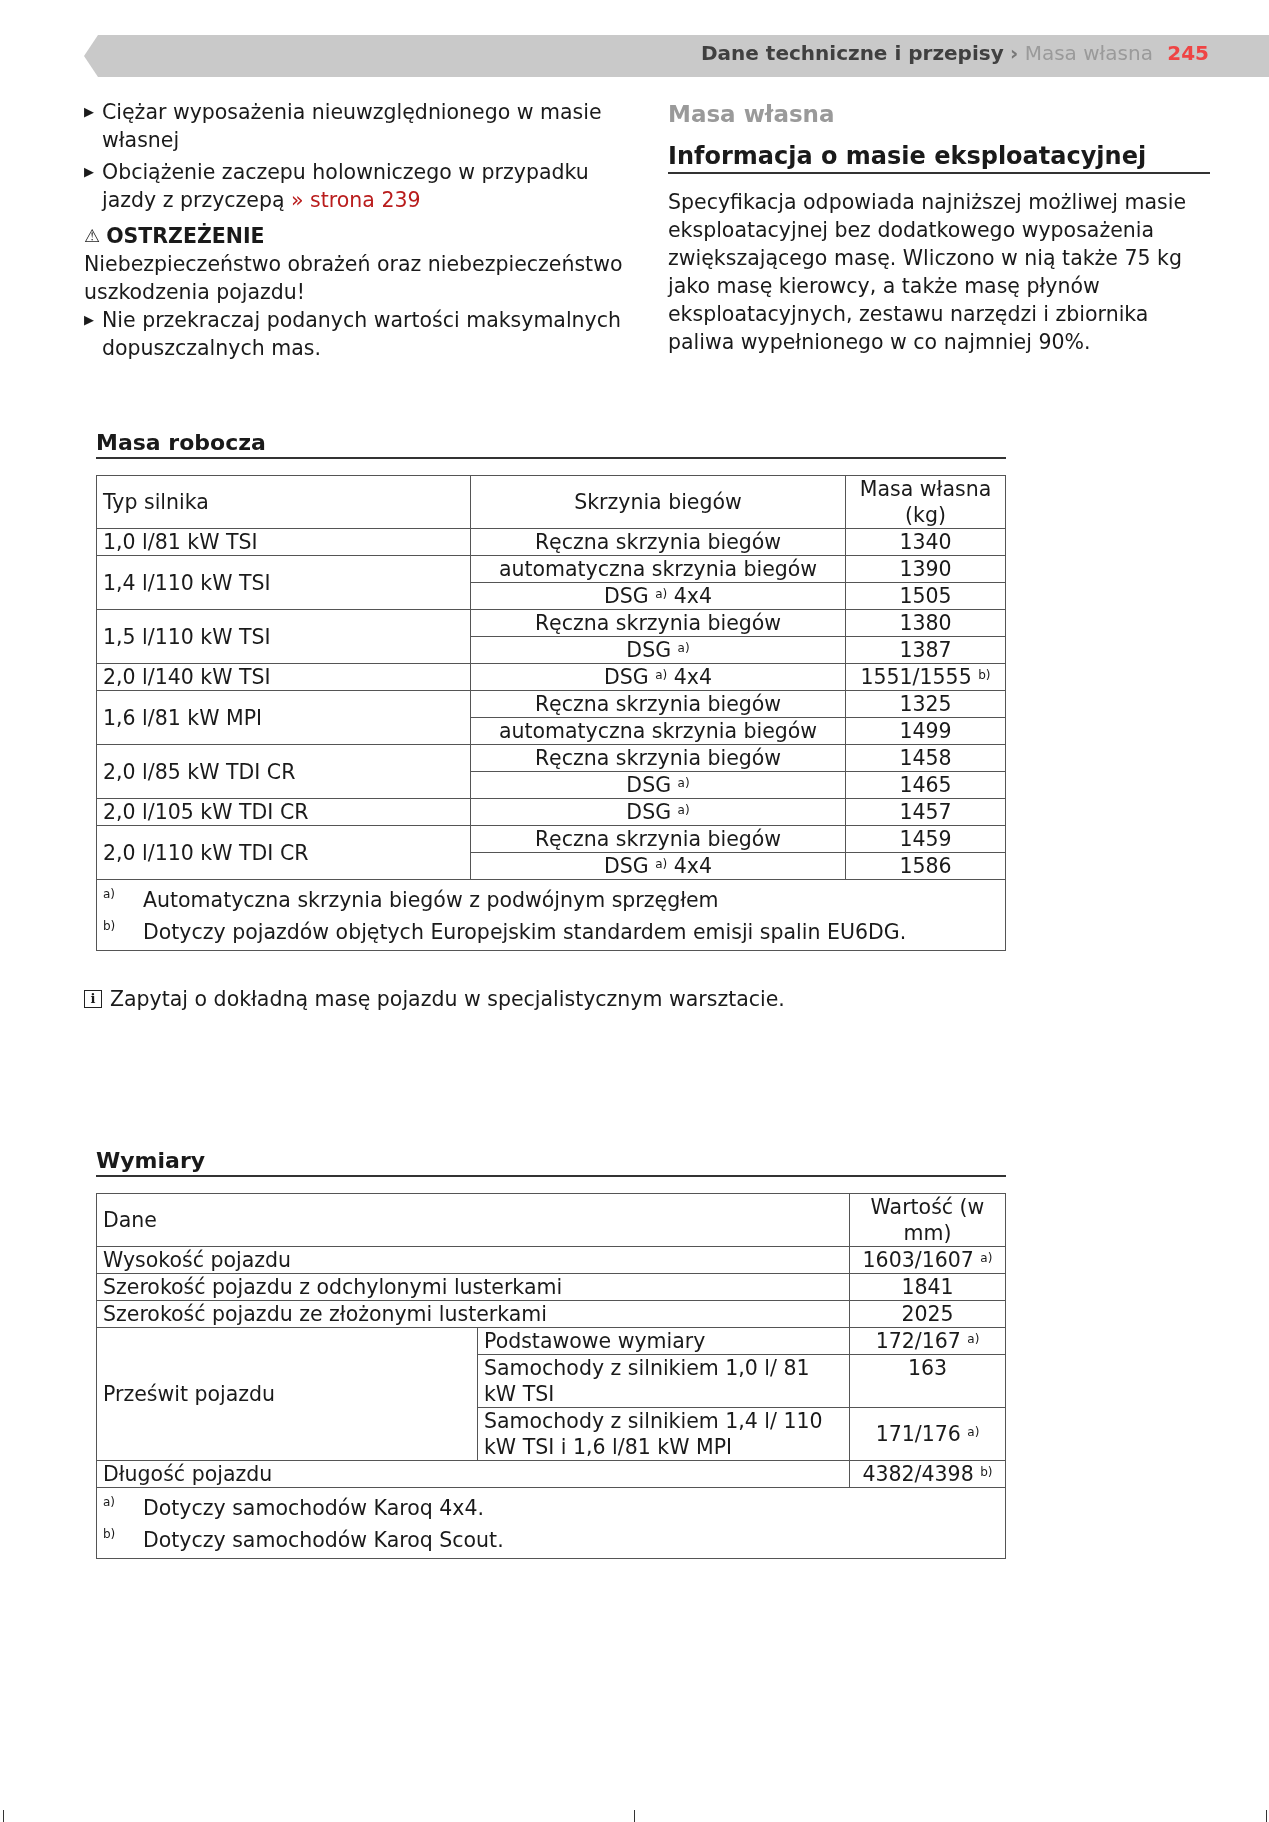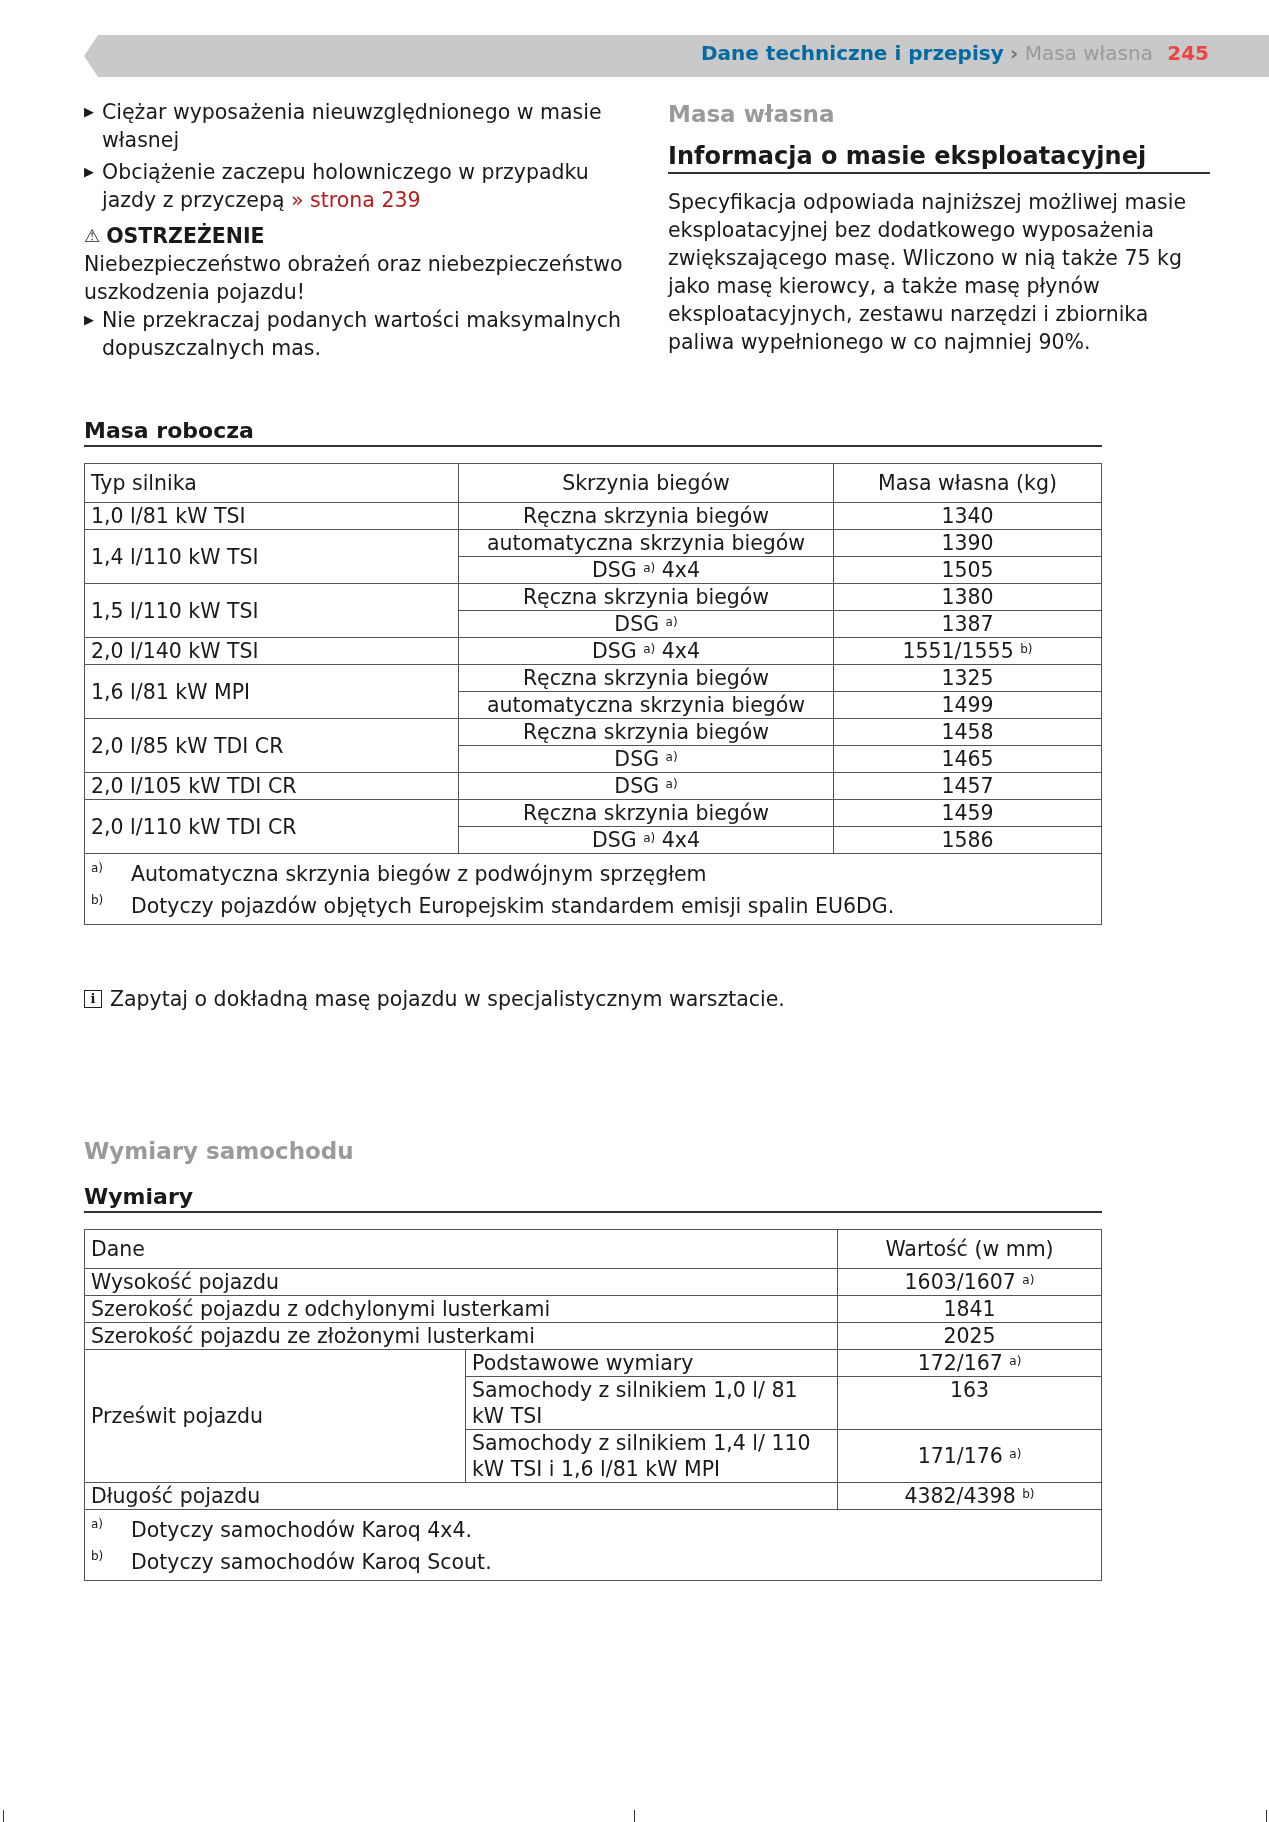"Dane techniczne i przepisy" .hdr-section { color: #0369a1 -> #404040 }
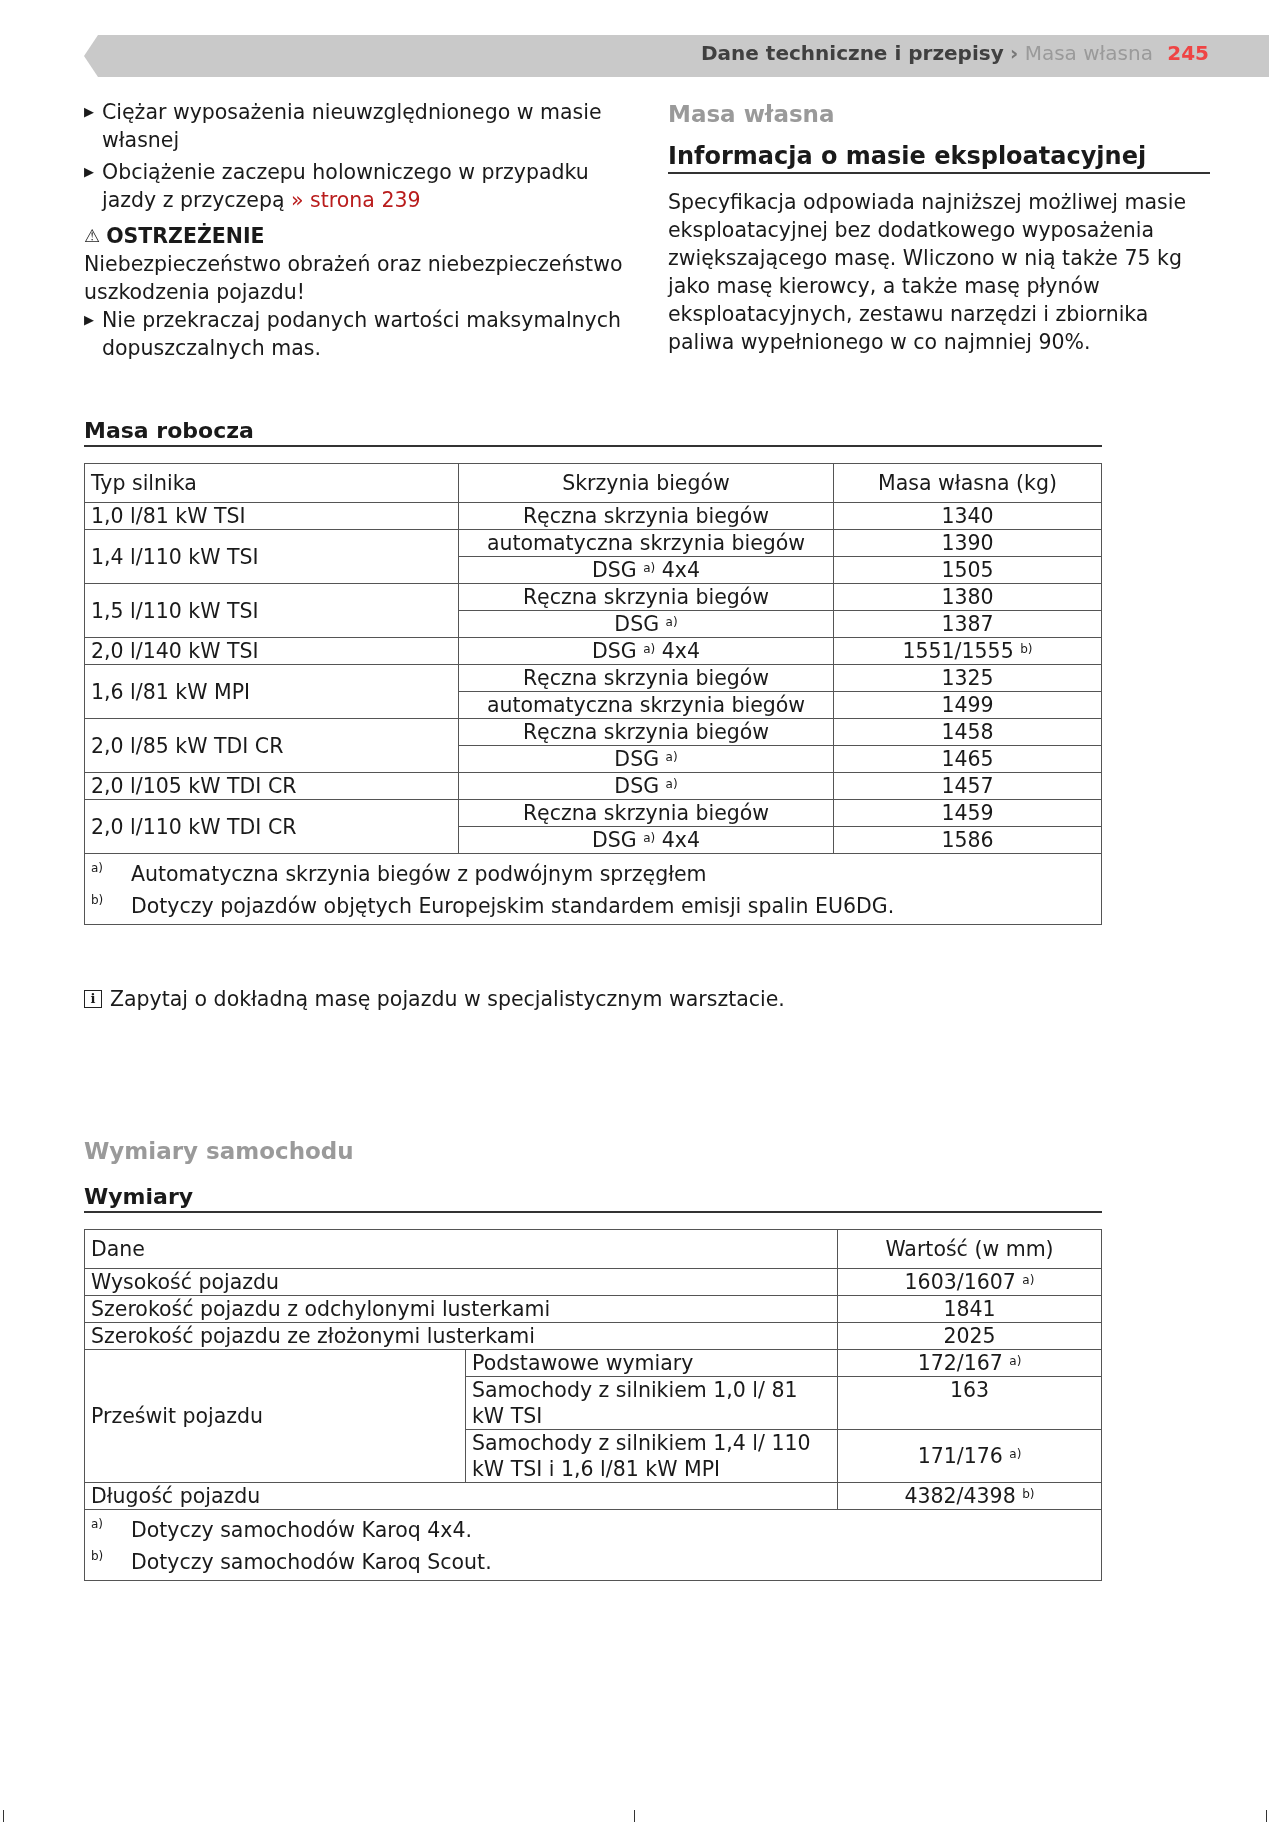"Masa robocza" .section { left: 84px -> 96px; margin-top: none -> 12px; width: 1018px -> 910px }
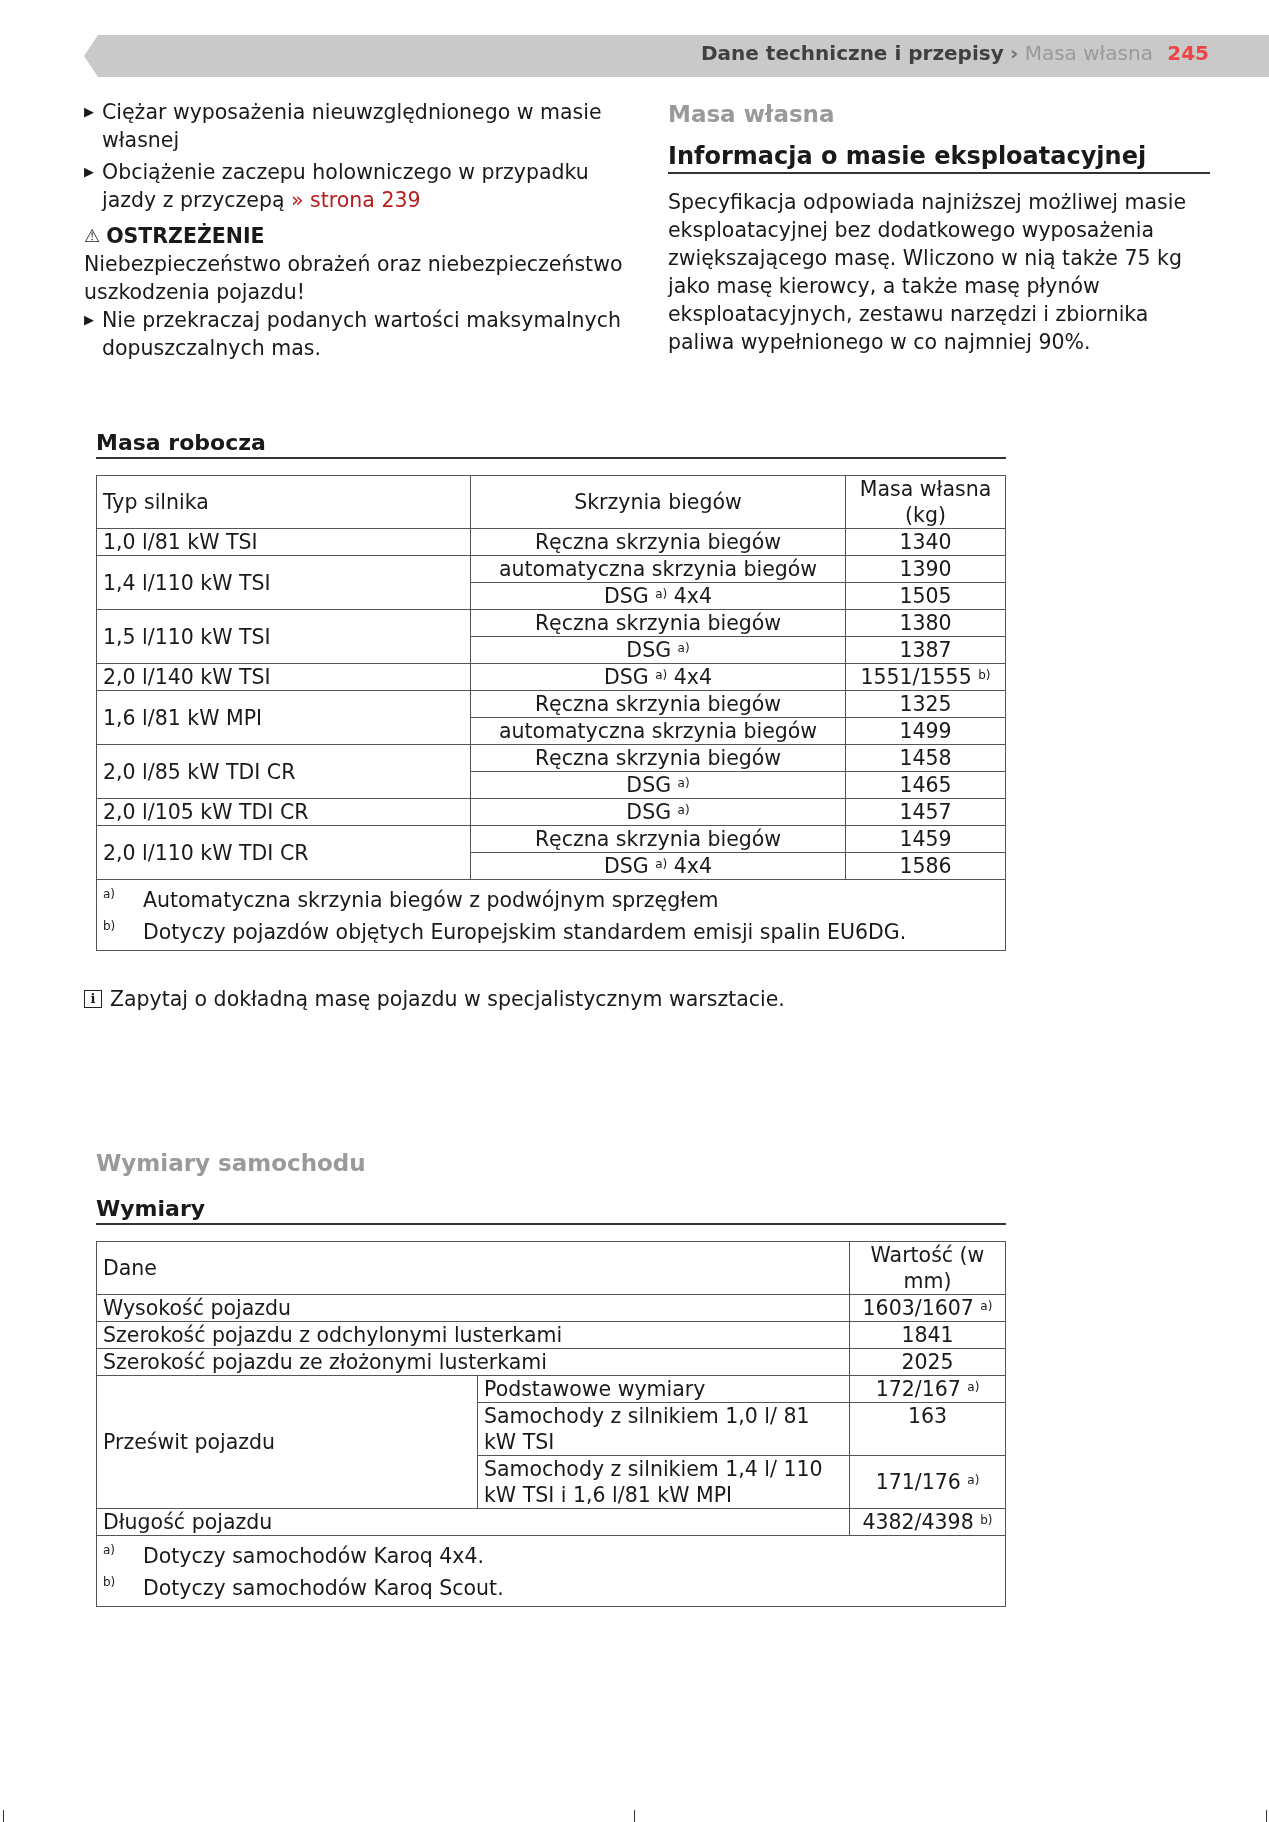"Wymiary samochodu" div.gray-heading { html: <div>Wymiary samochodu</div> -> none }
